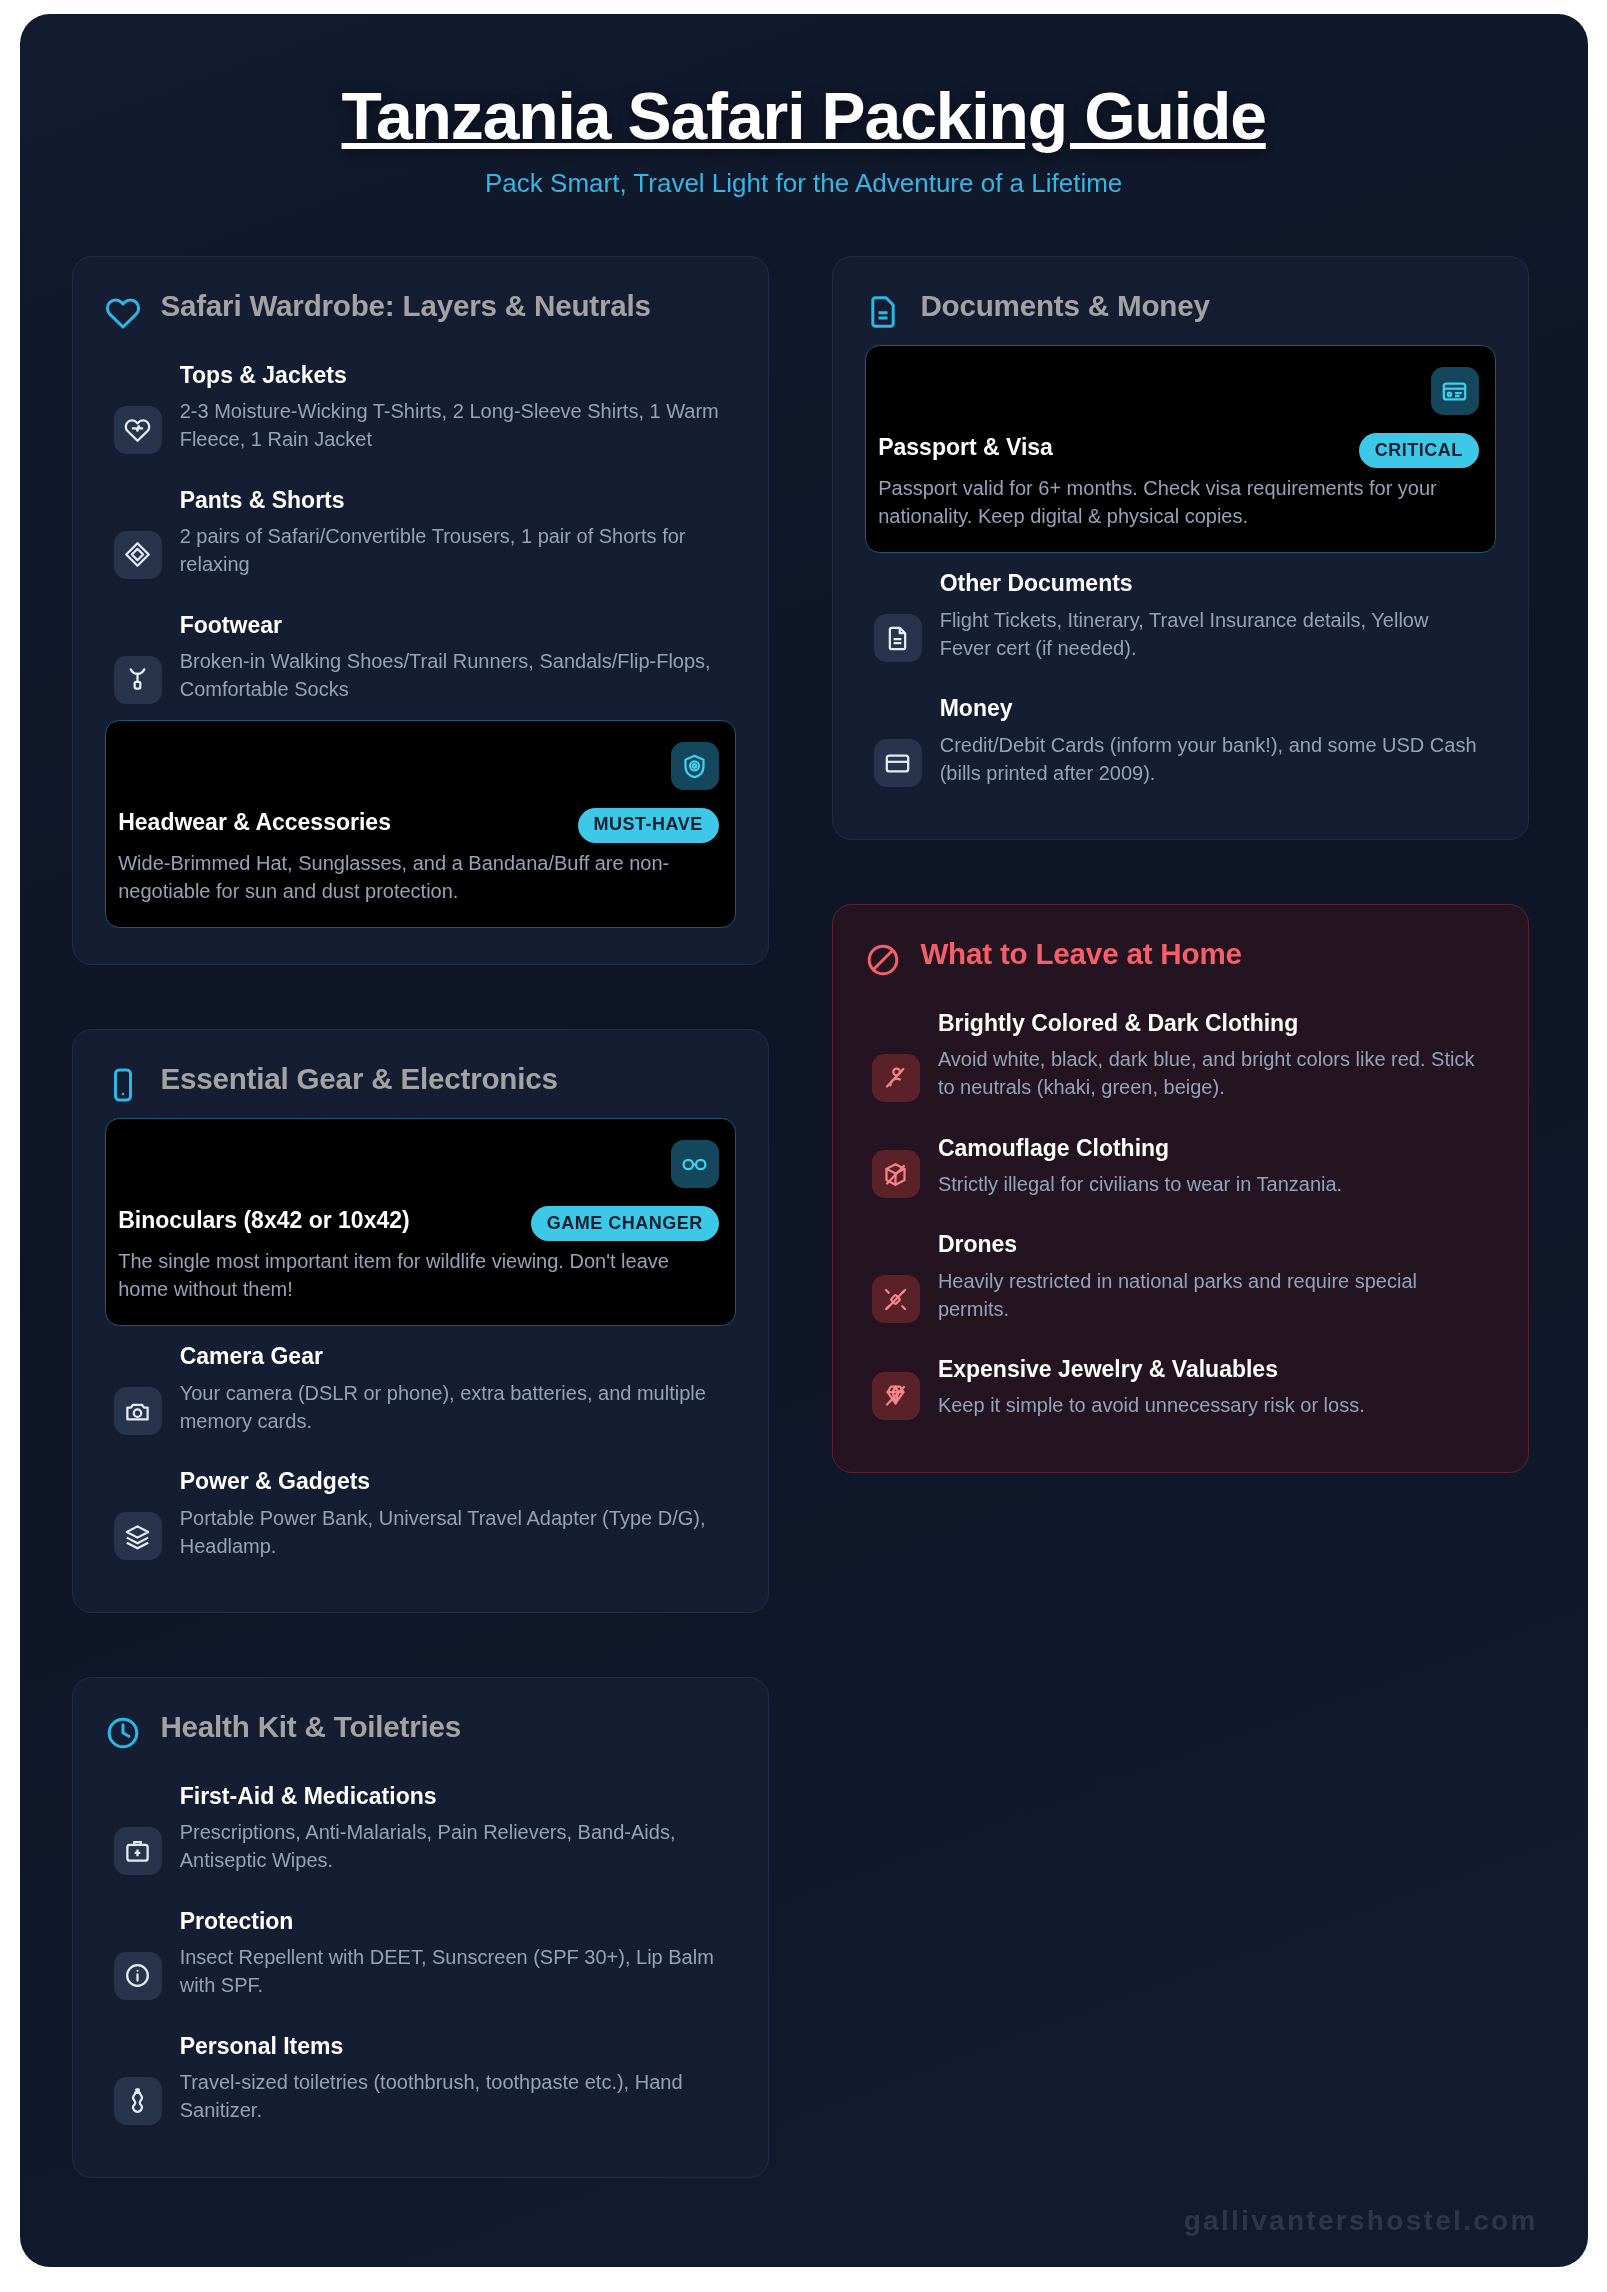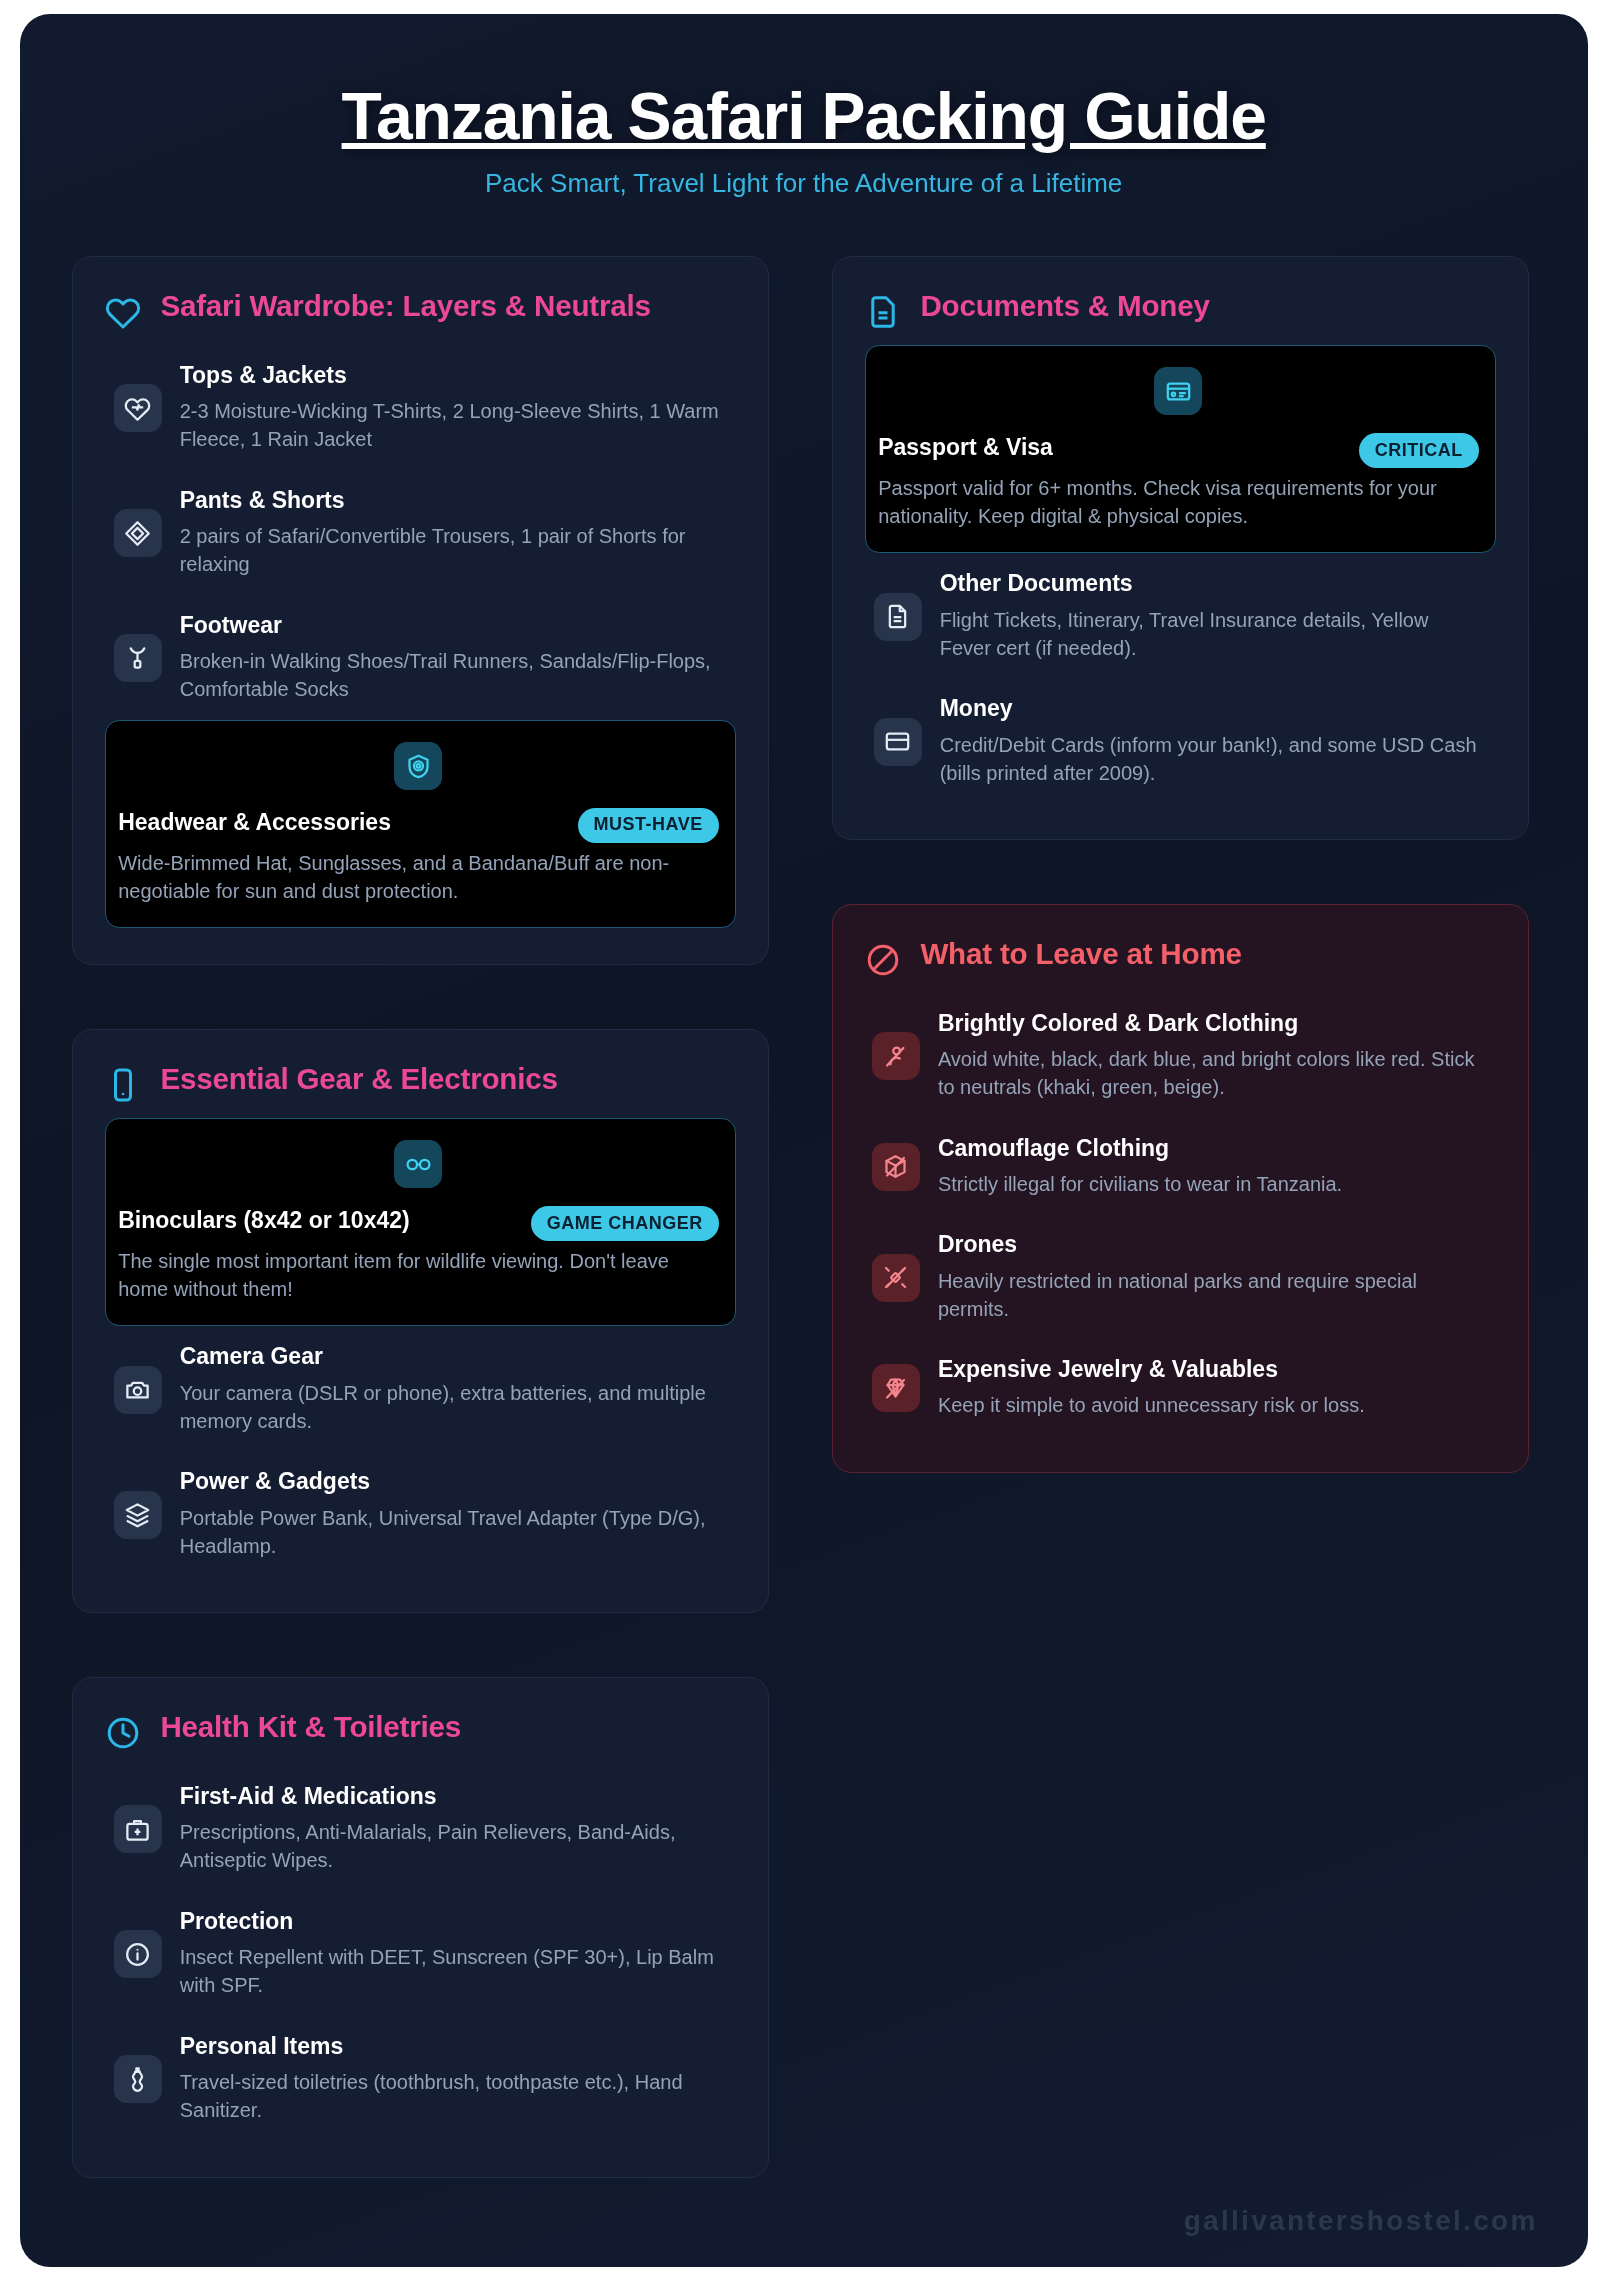"Safari Wardrobe: Layers & Neutrals" .card-head h2 { color: #ec4899 -> #a3a3a3 }
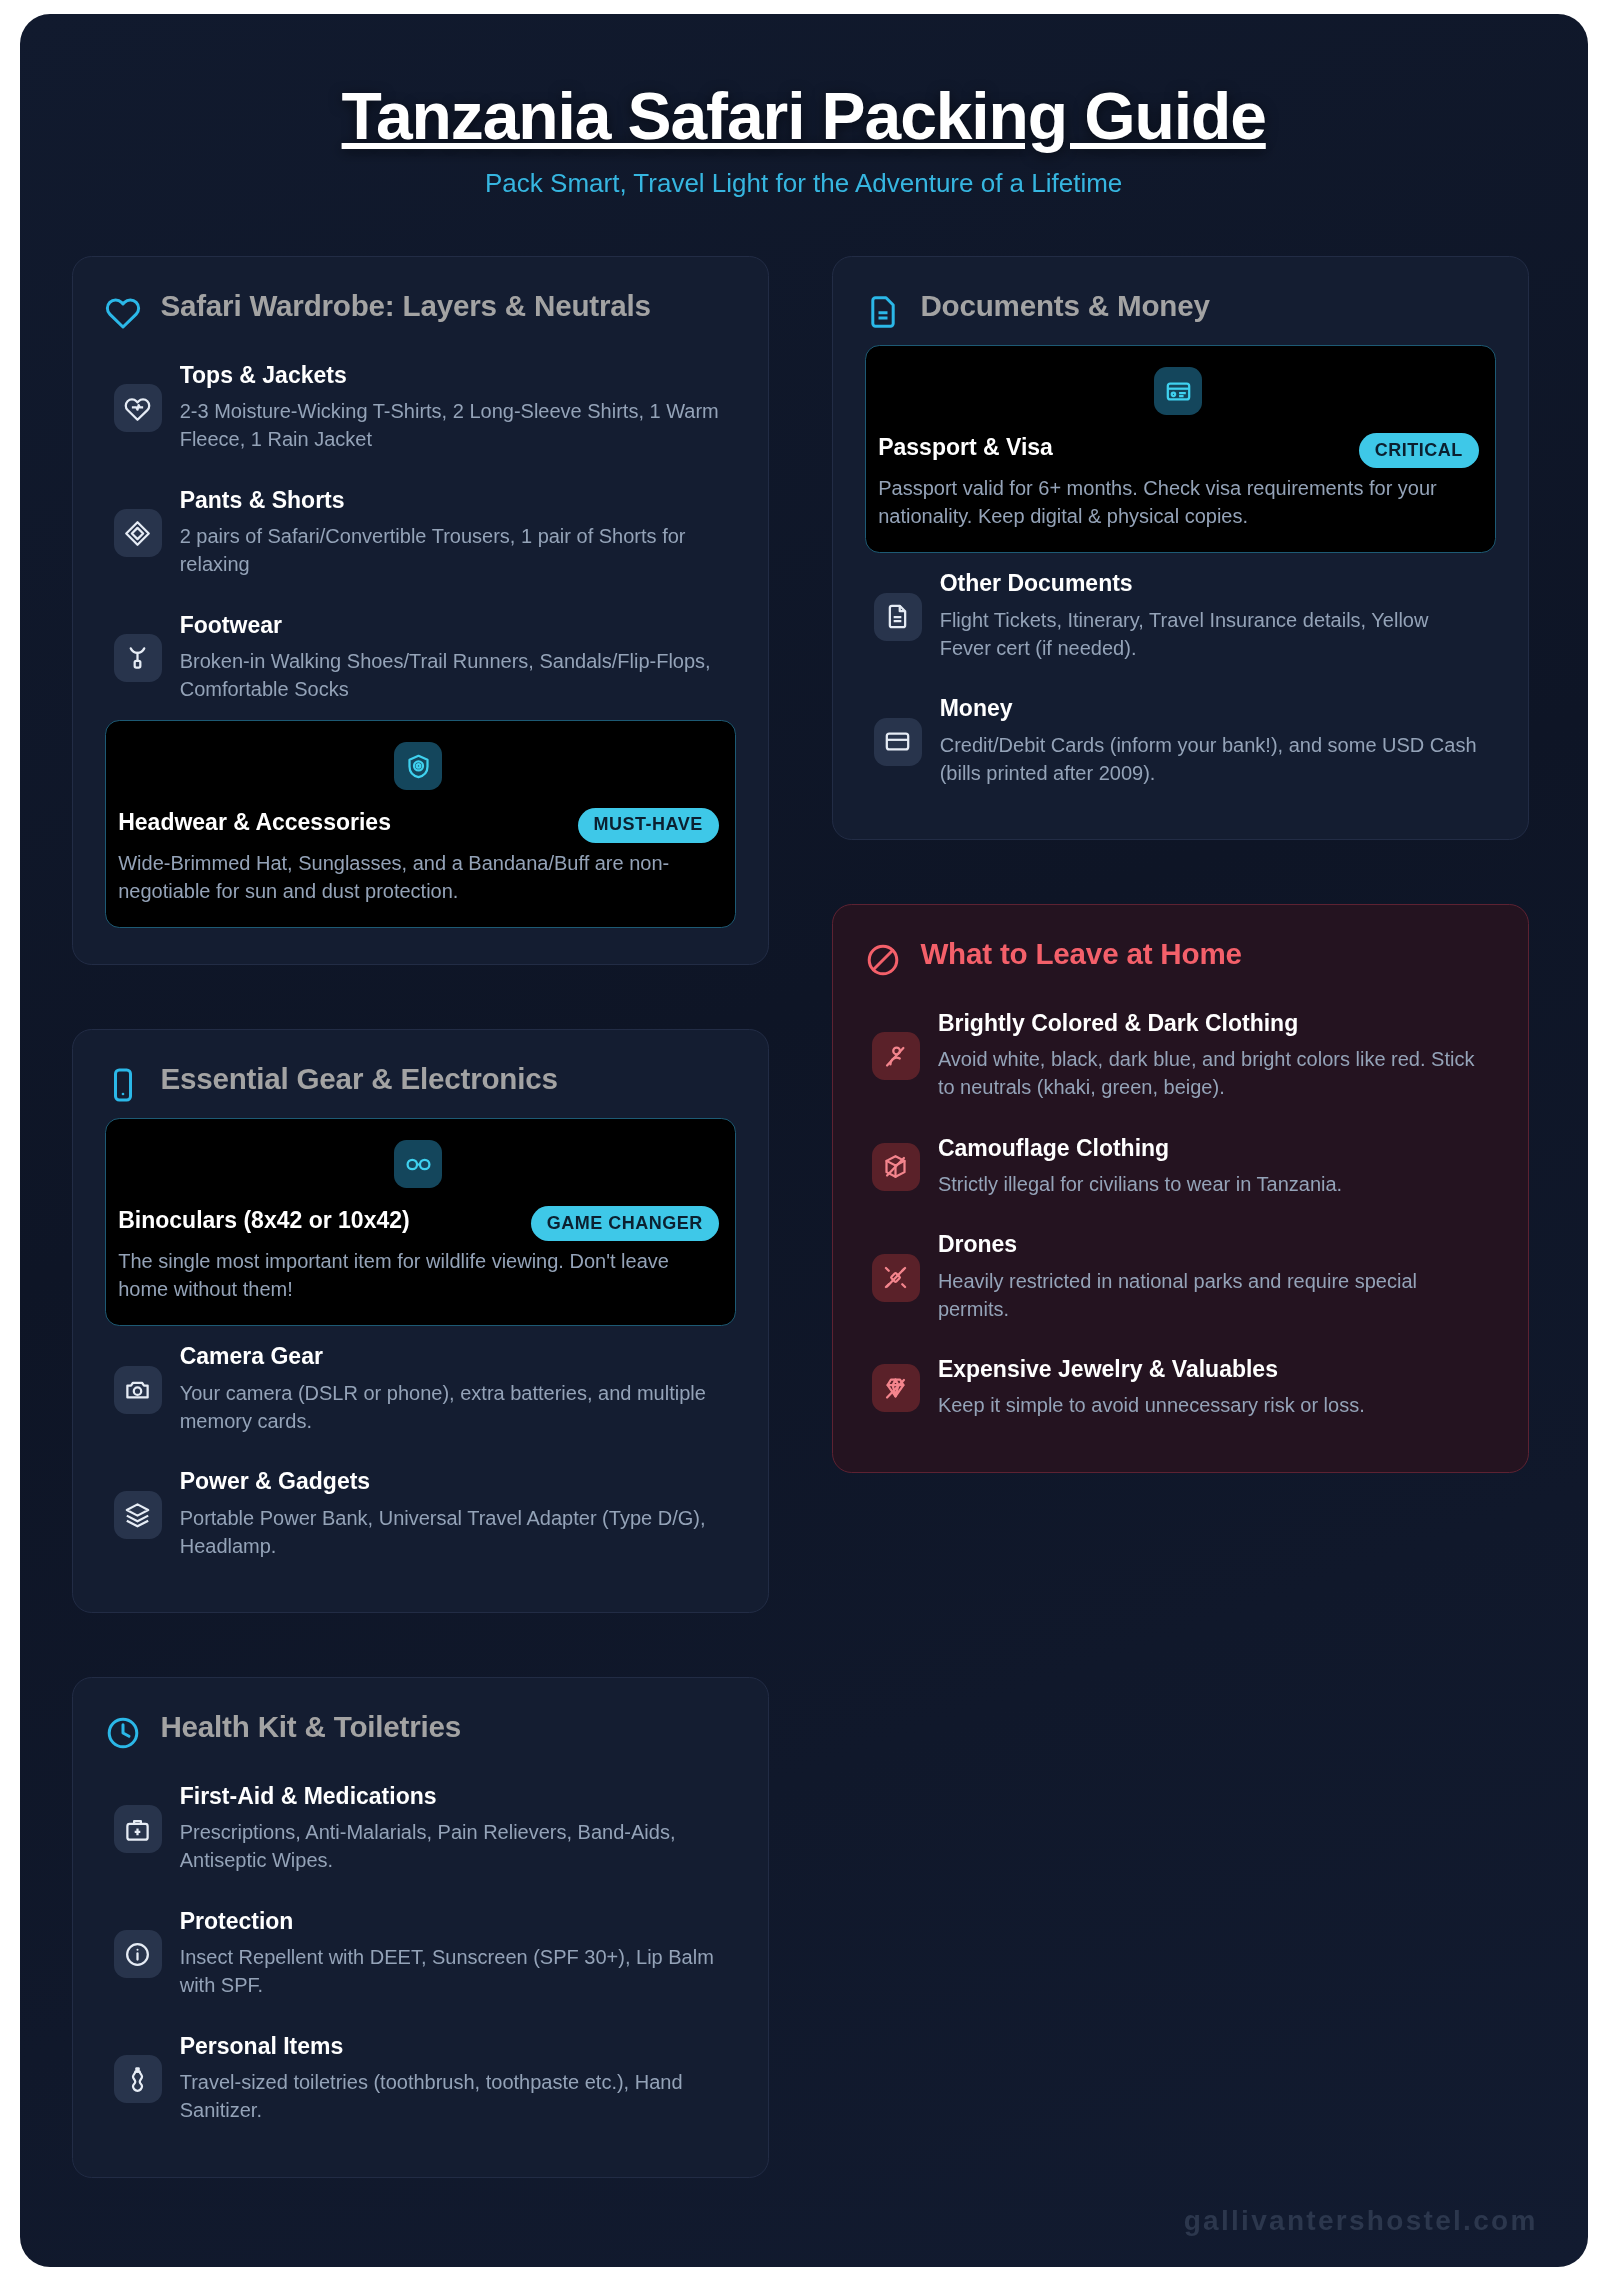"Tops & Jackets" .item { align-items: center -> flex-end }
